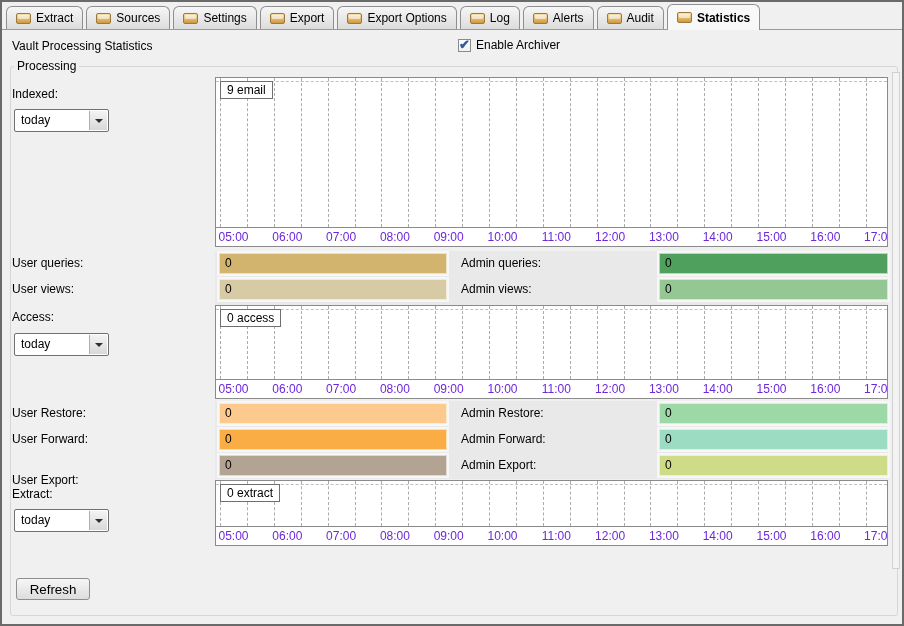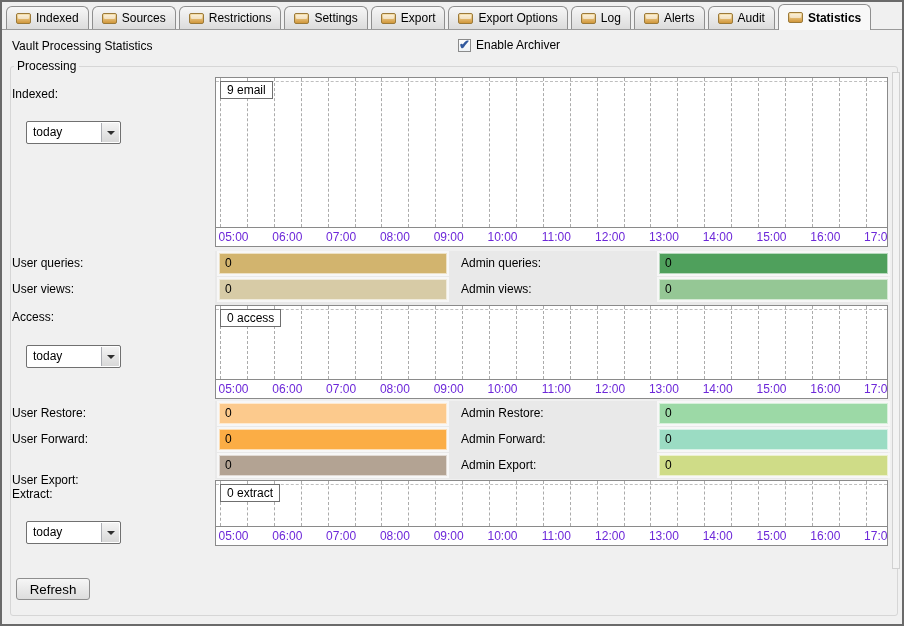"Indexed" span.tab-label { text: Indexed -> Extract }
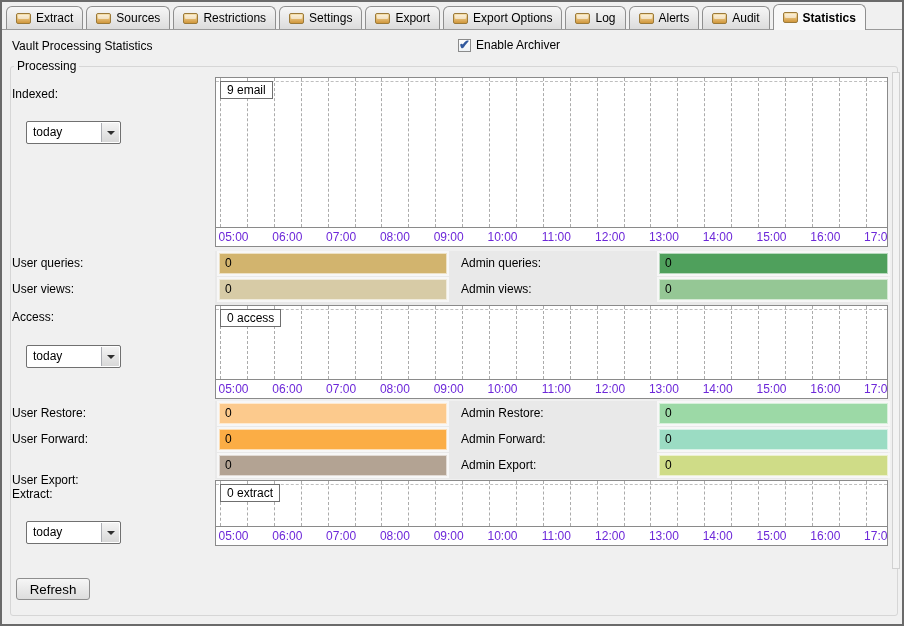"Restrictions" div.tab { html: <div> <span></span> <span>Restrictions</span> </div> -> none }
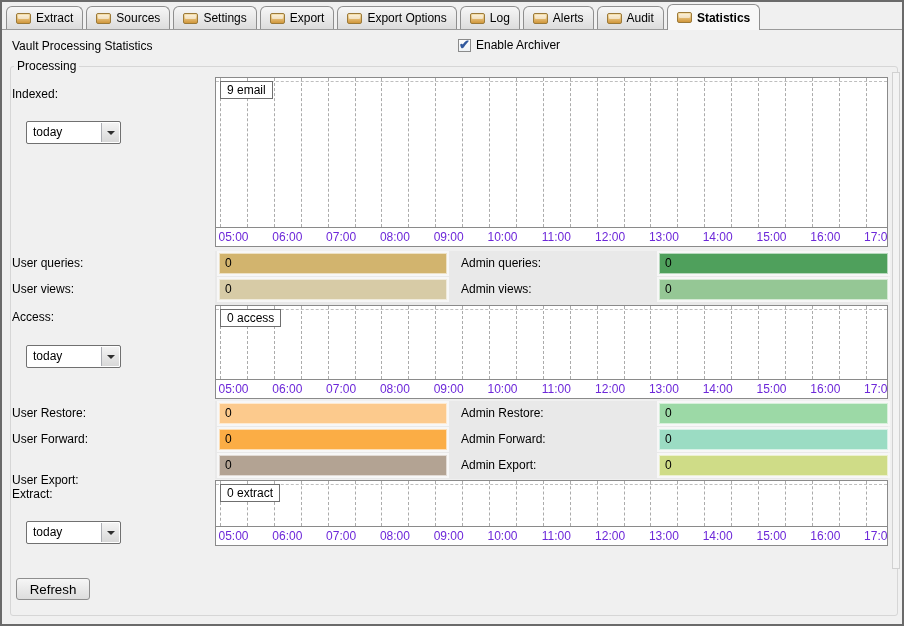"today" .dropdown { left: 24px -> 12px; margin-top: 12px -> none }
